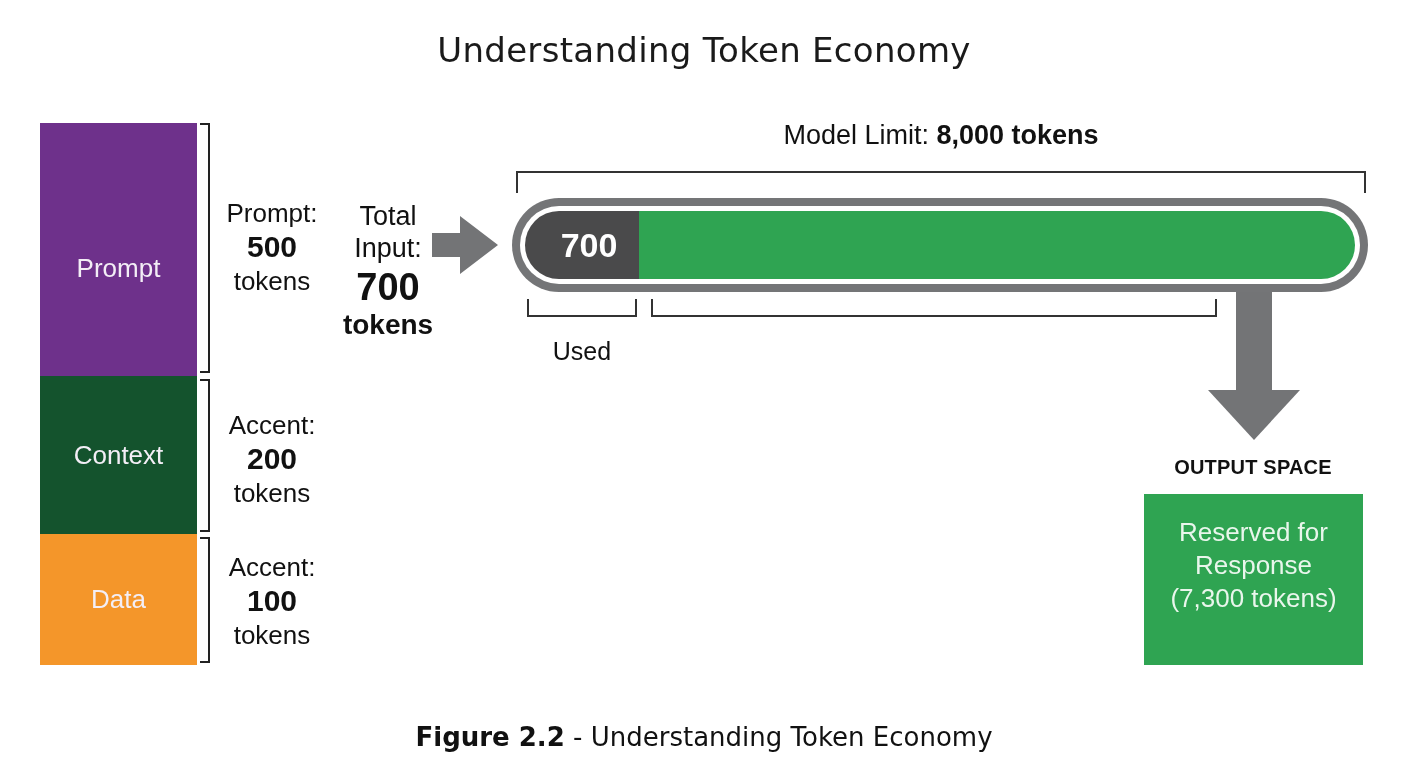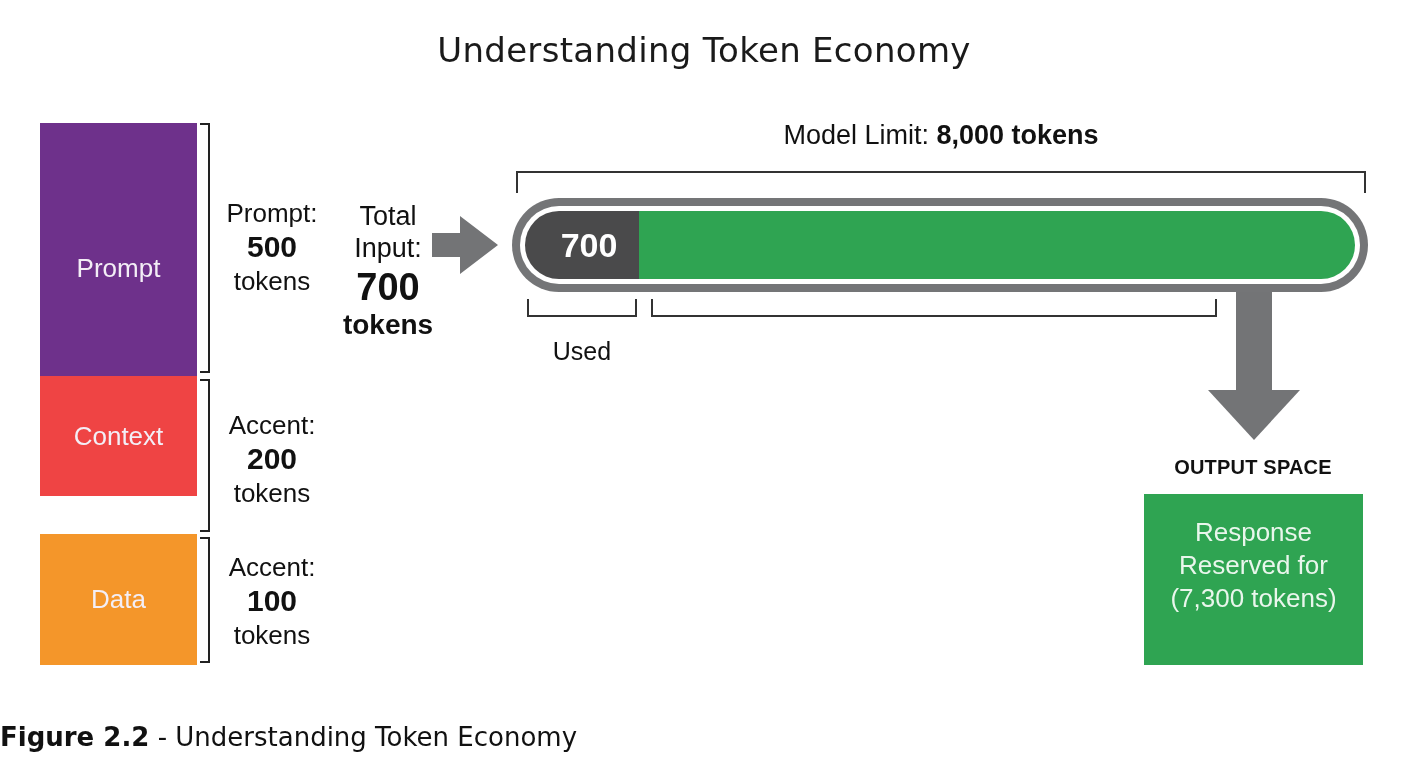"Context" div.abs { background: #ef4444 -> #14532d; height: 120px -> 158px }
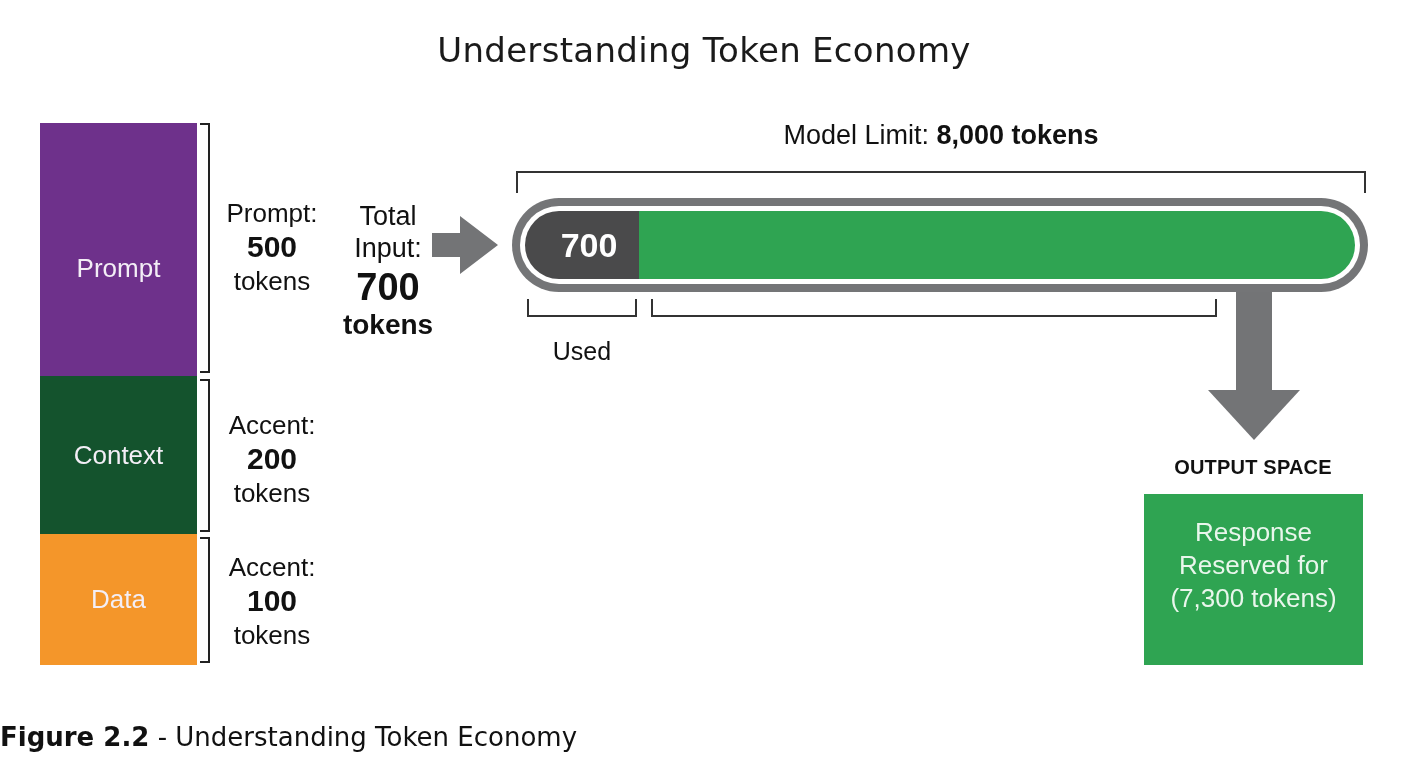"Response" span { order: before "Reserved for" -> after "Reserved for" }
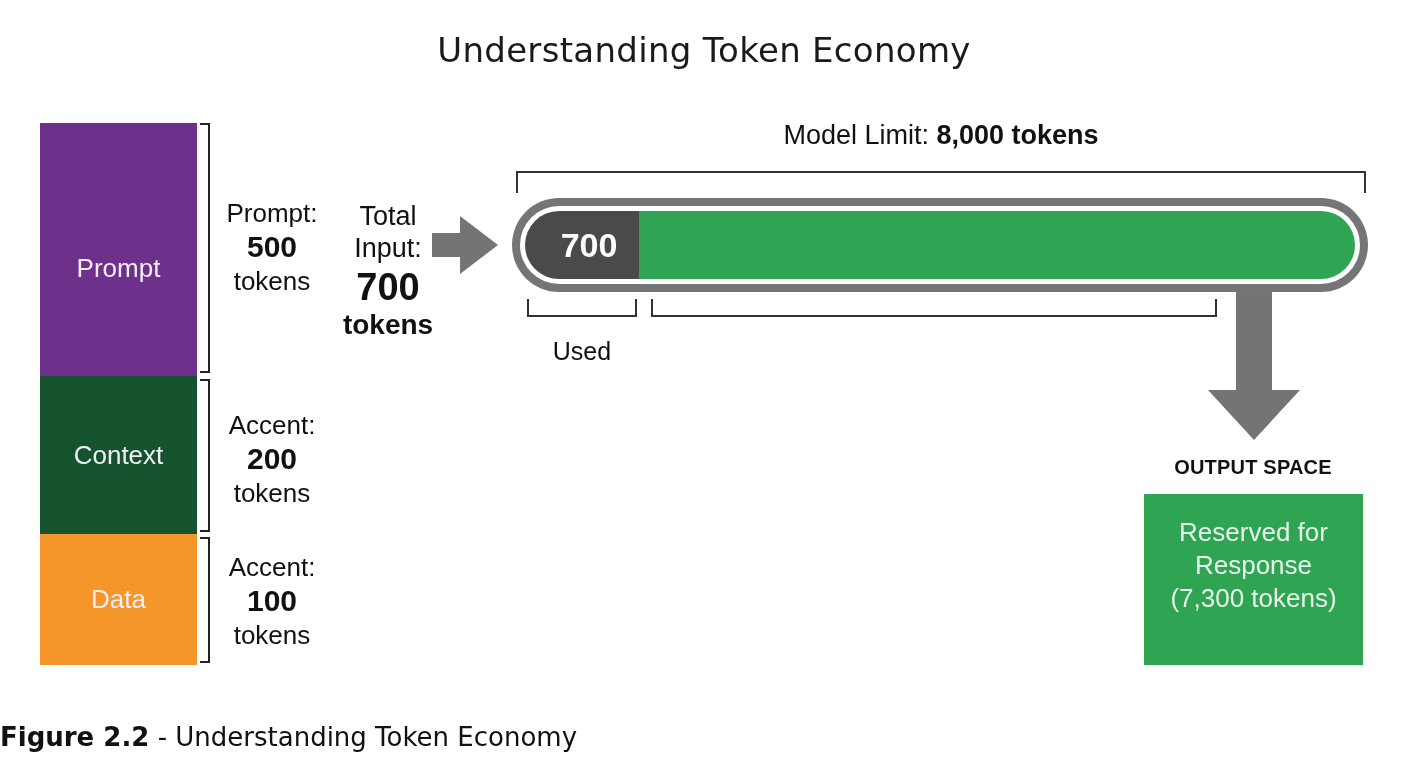"Figure 2.2 - Understanding Token" .caption { text-align: none -> center }
